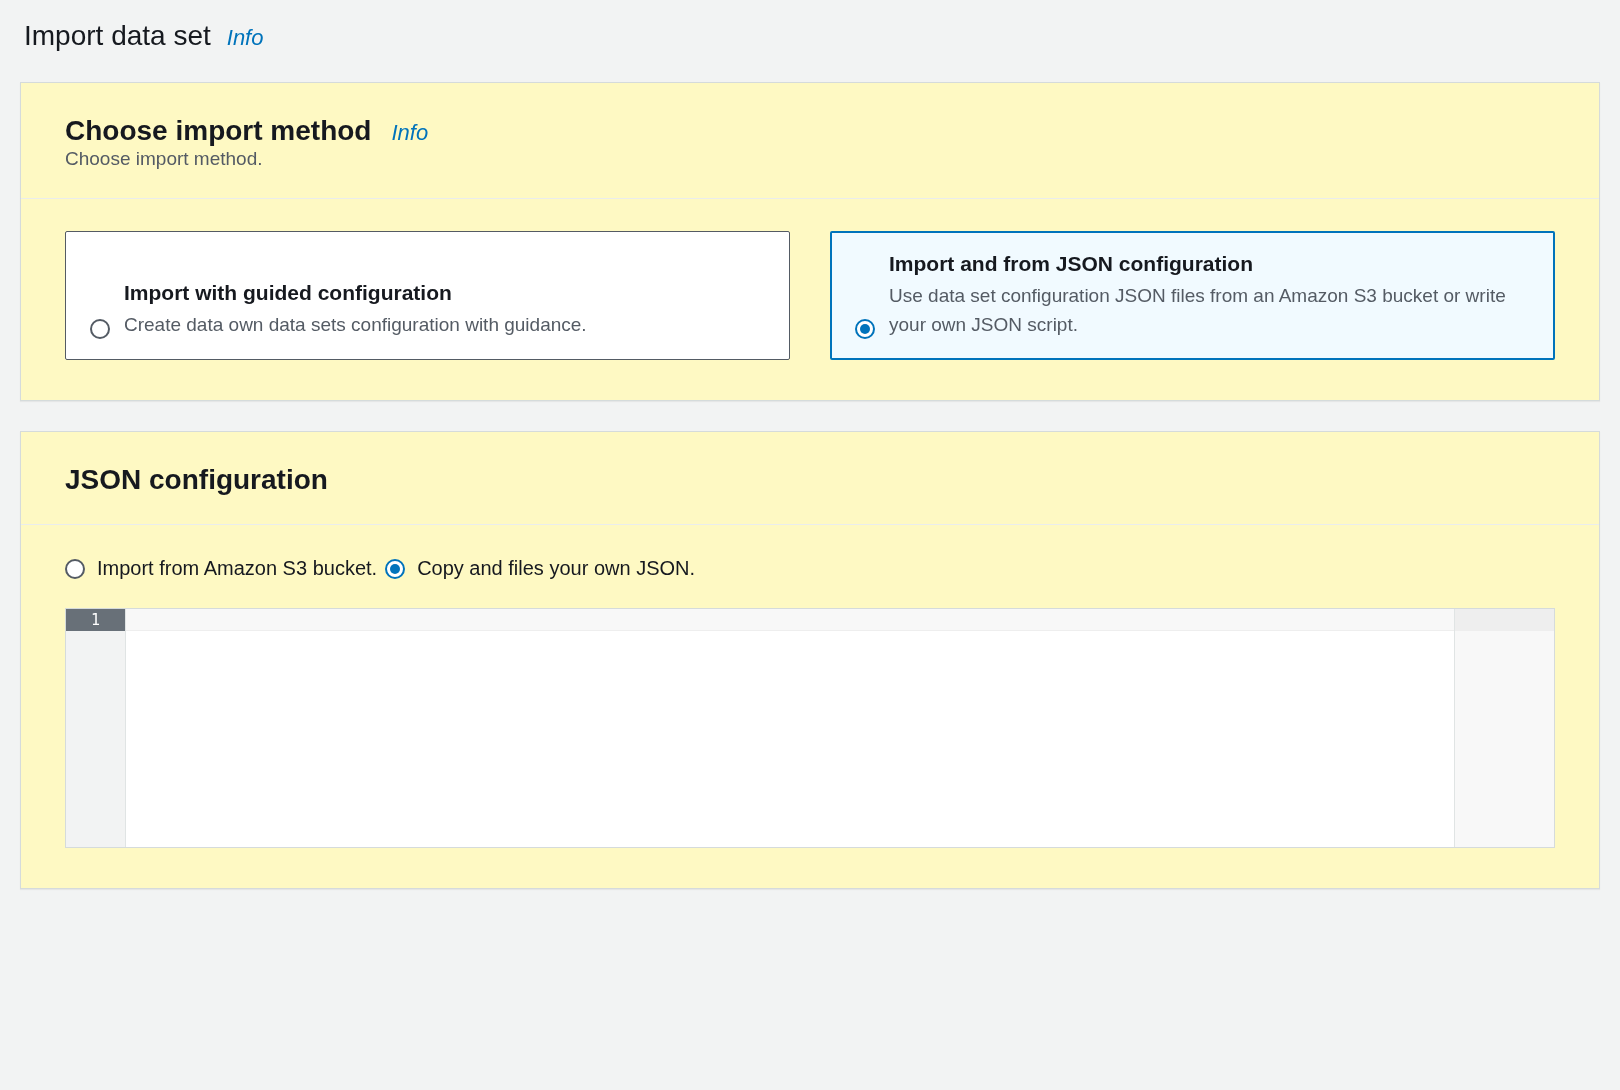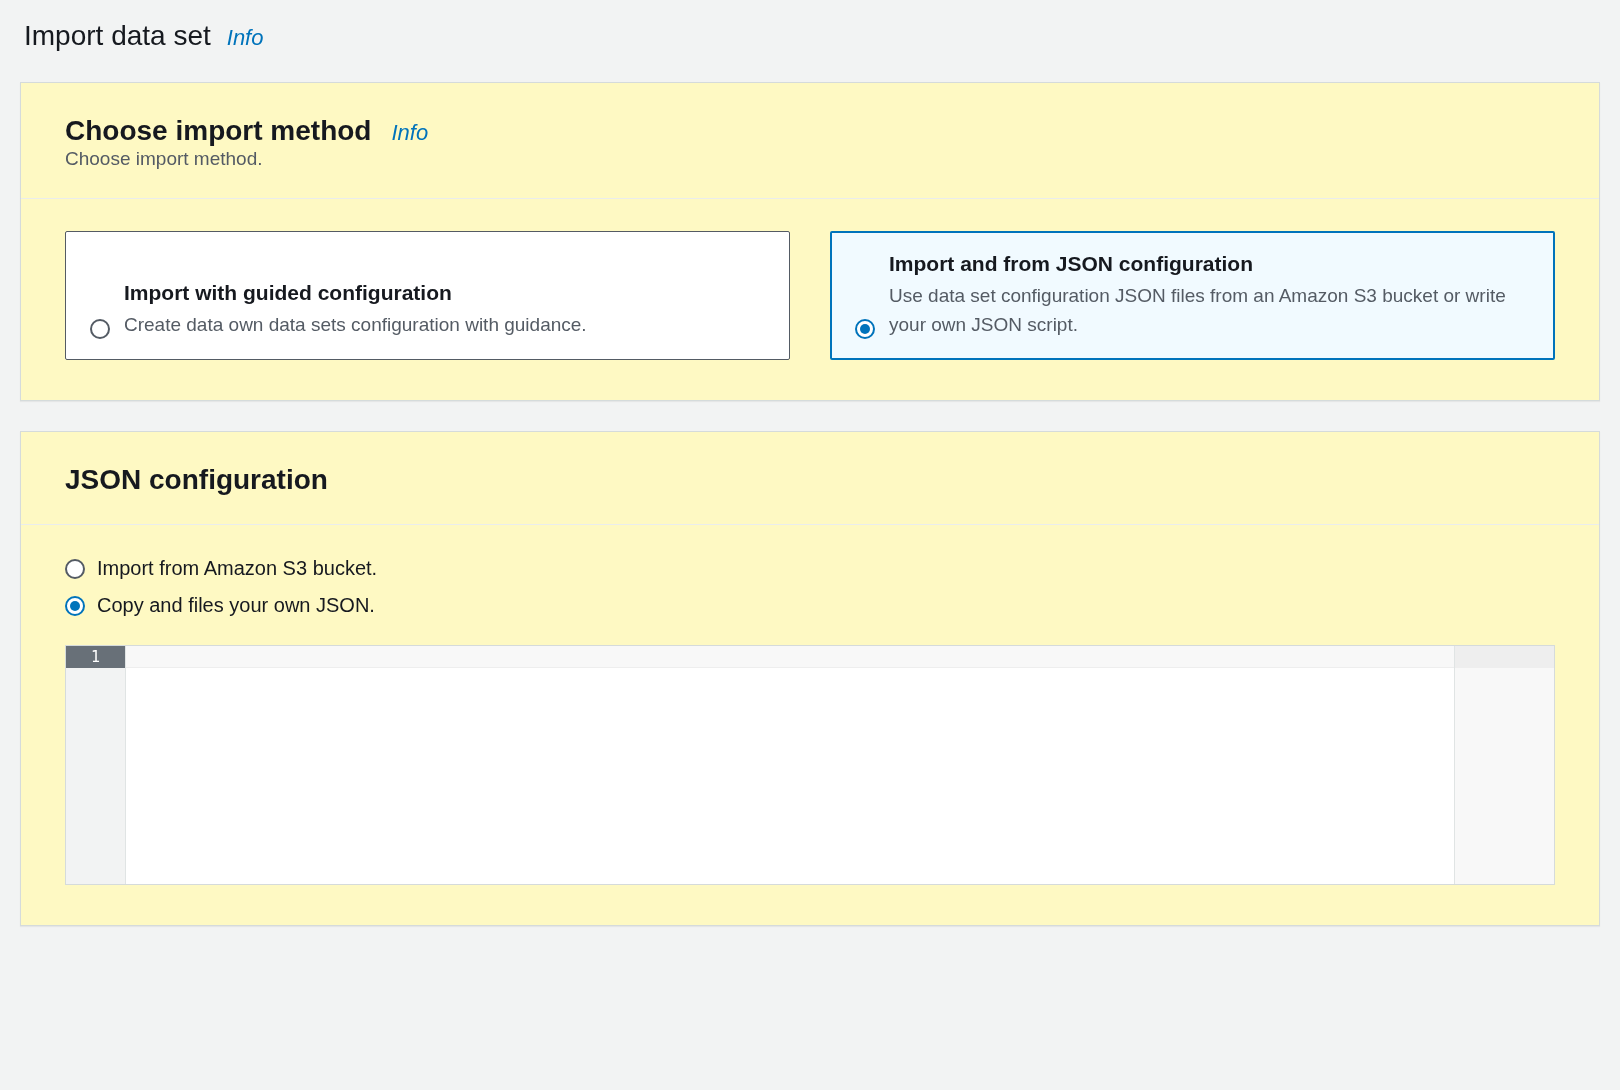"Import from Amazon S3 bucket." .radio-list { flex-direction: column -> row; gap: 14px -> 8px }
